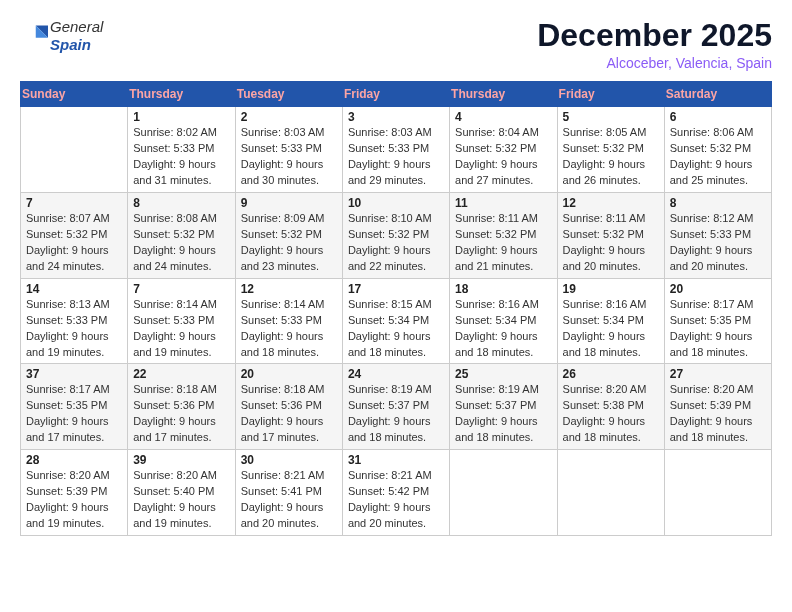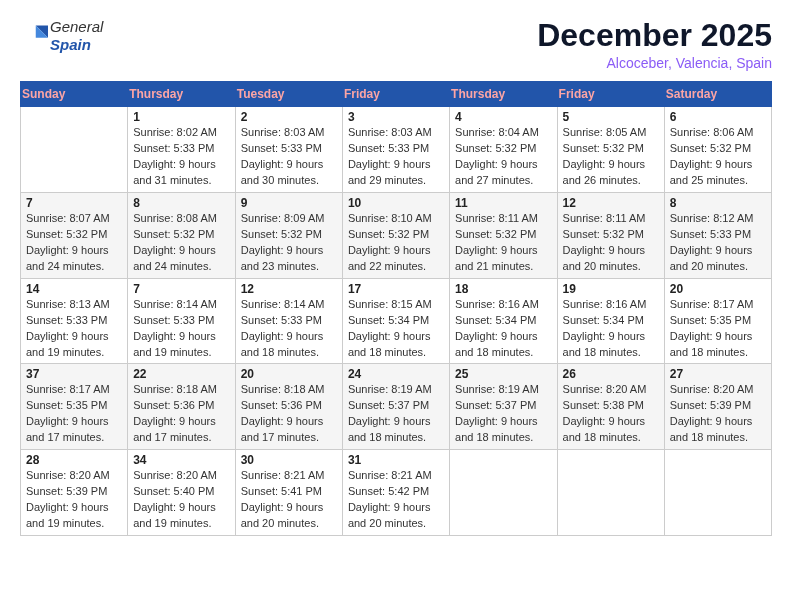"34" span.day-num { text: 34 -> 39 }
